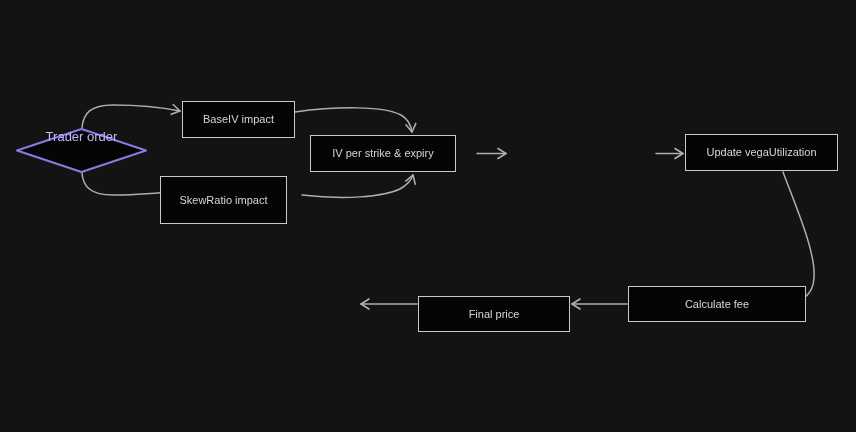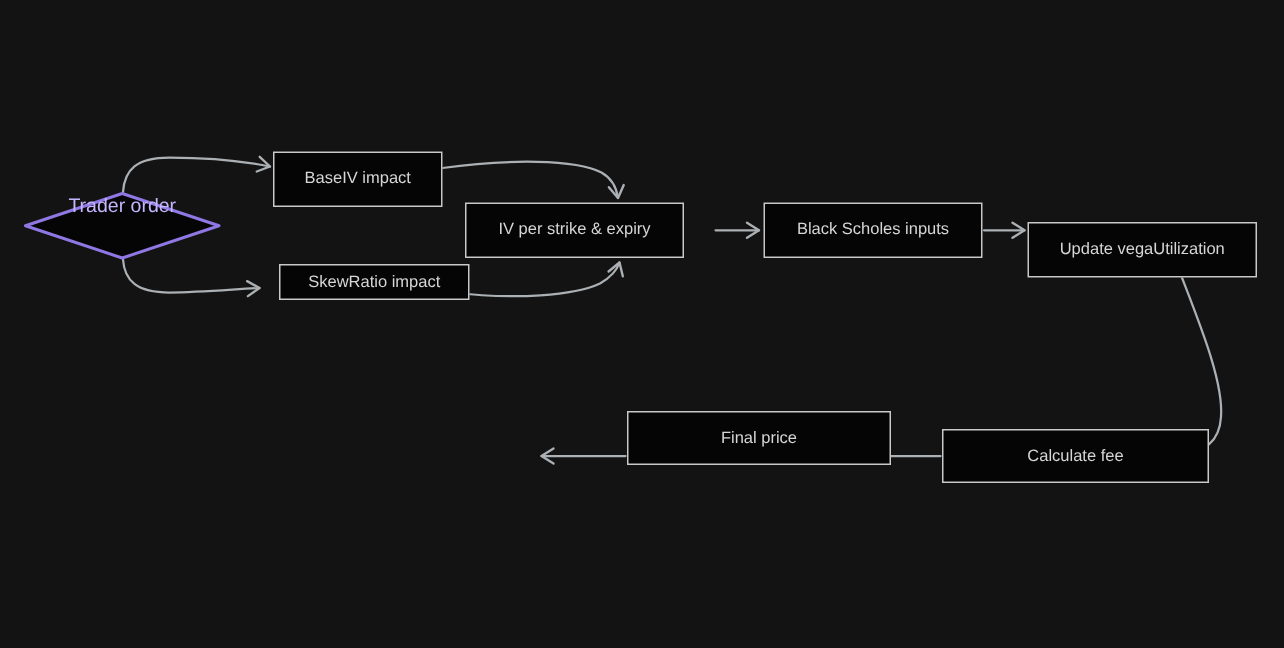"Black Scholes inputs" div.node { html: <div> <span>Black Scholes inputs</span> </div> -> none }
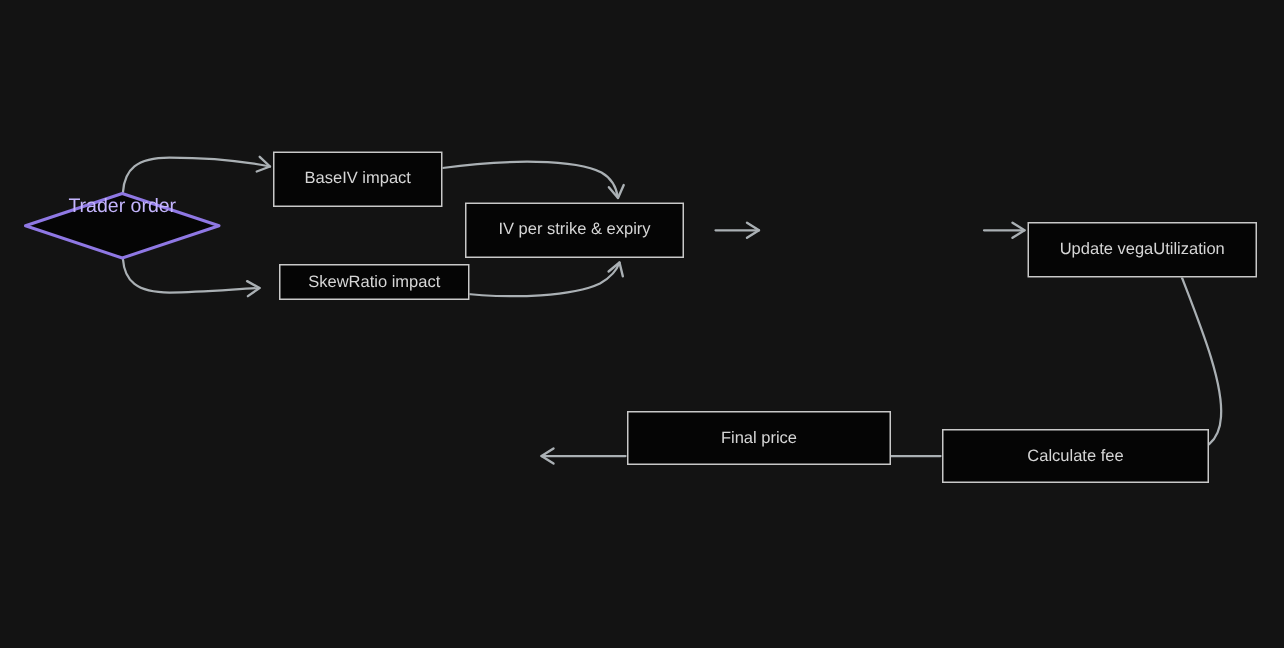"Update vegaUtilization" div.node { top: 148px -> 134px }
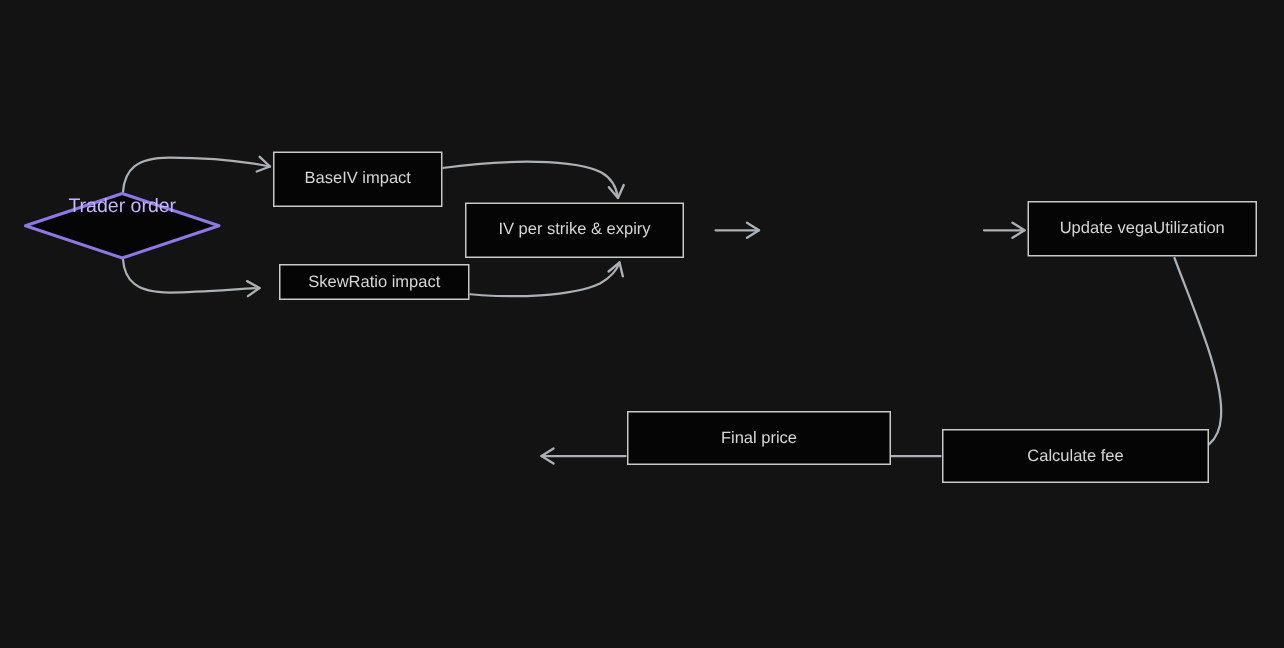"SkewRatio impact" div.node { height: 24px -> 48px; left: 186px -> 160px }
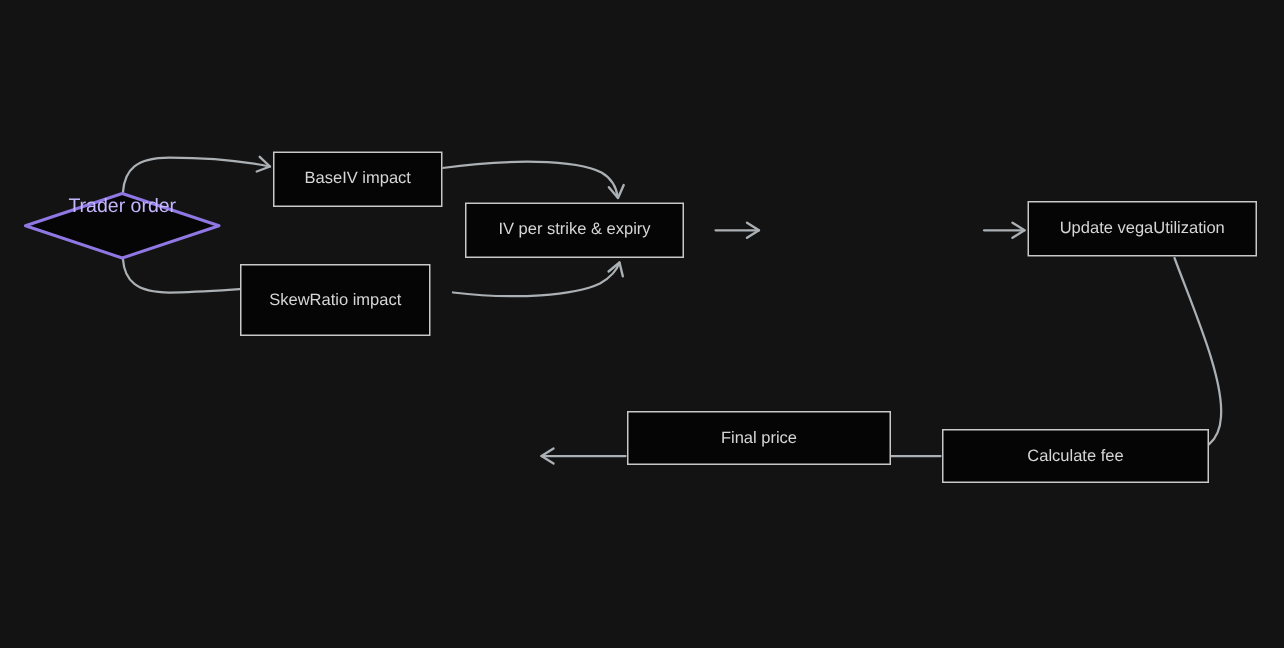"Final price" div.node { top: 274px -> 296px; width: 176px -> 152px }
